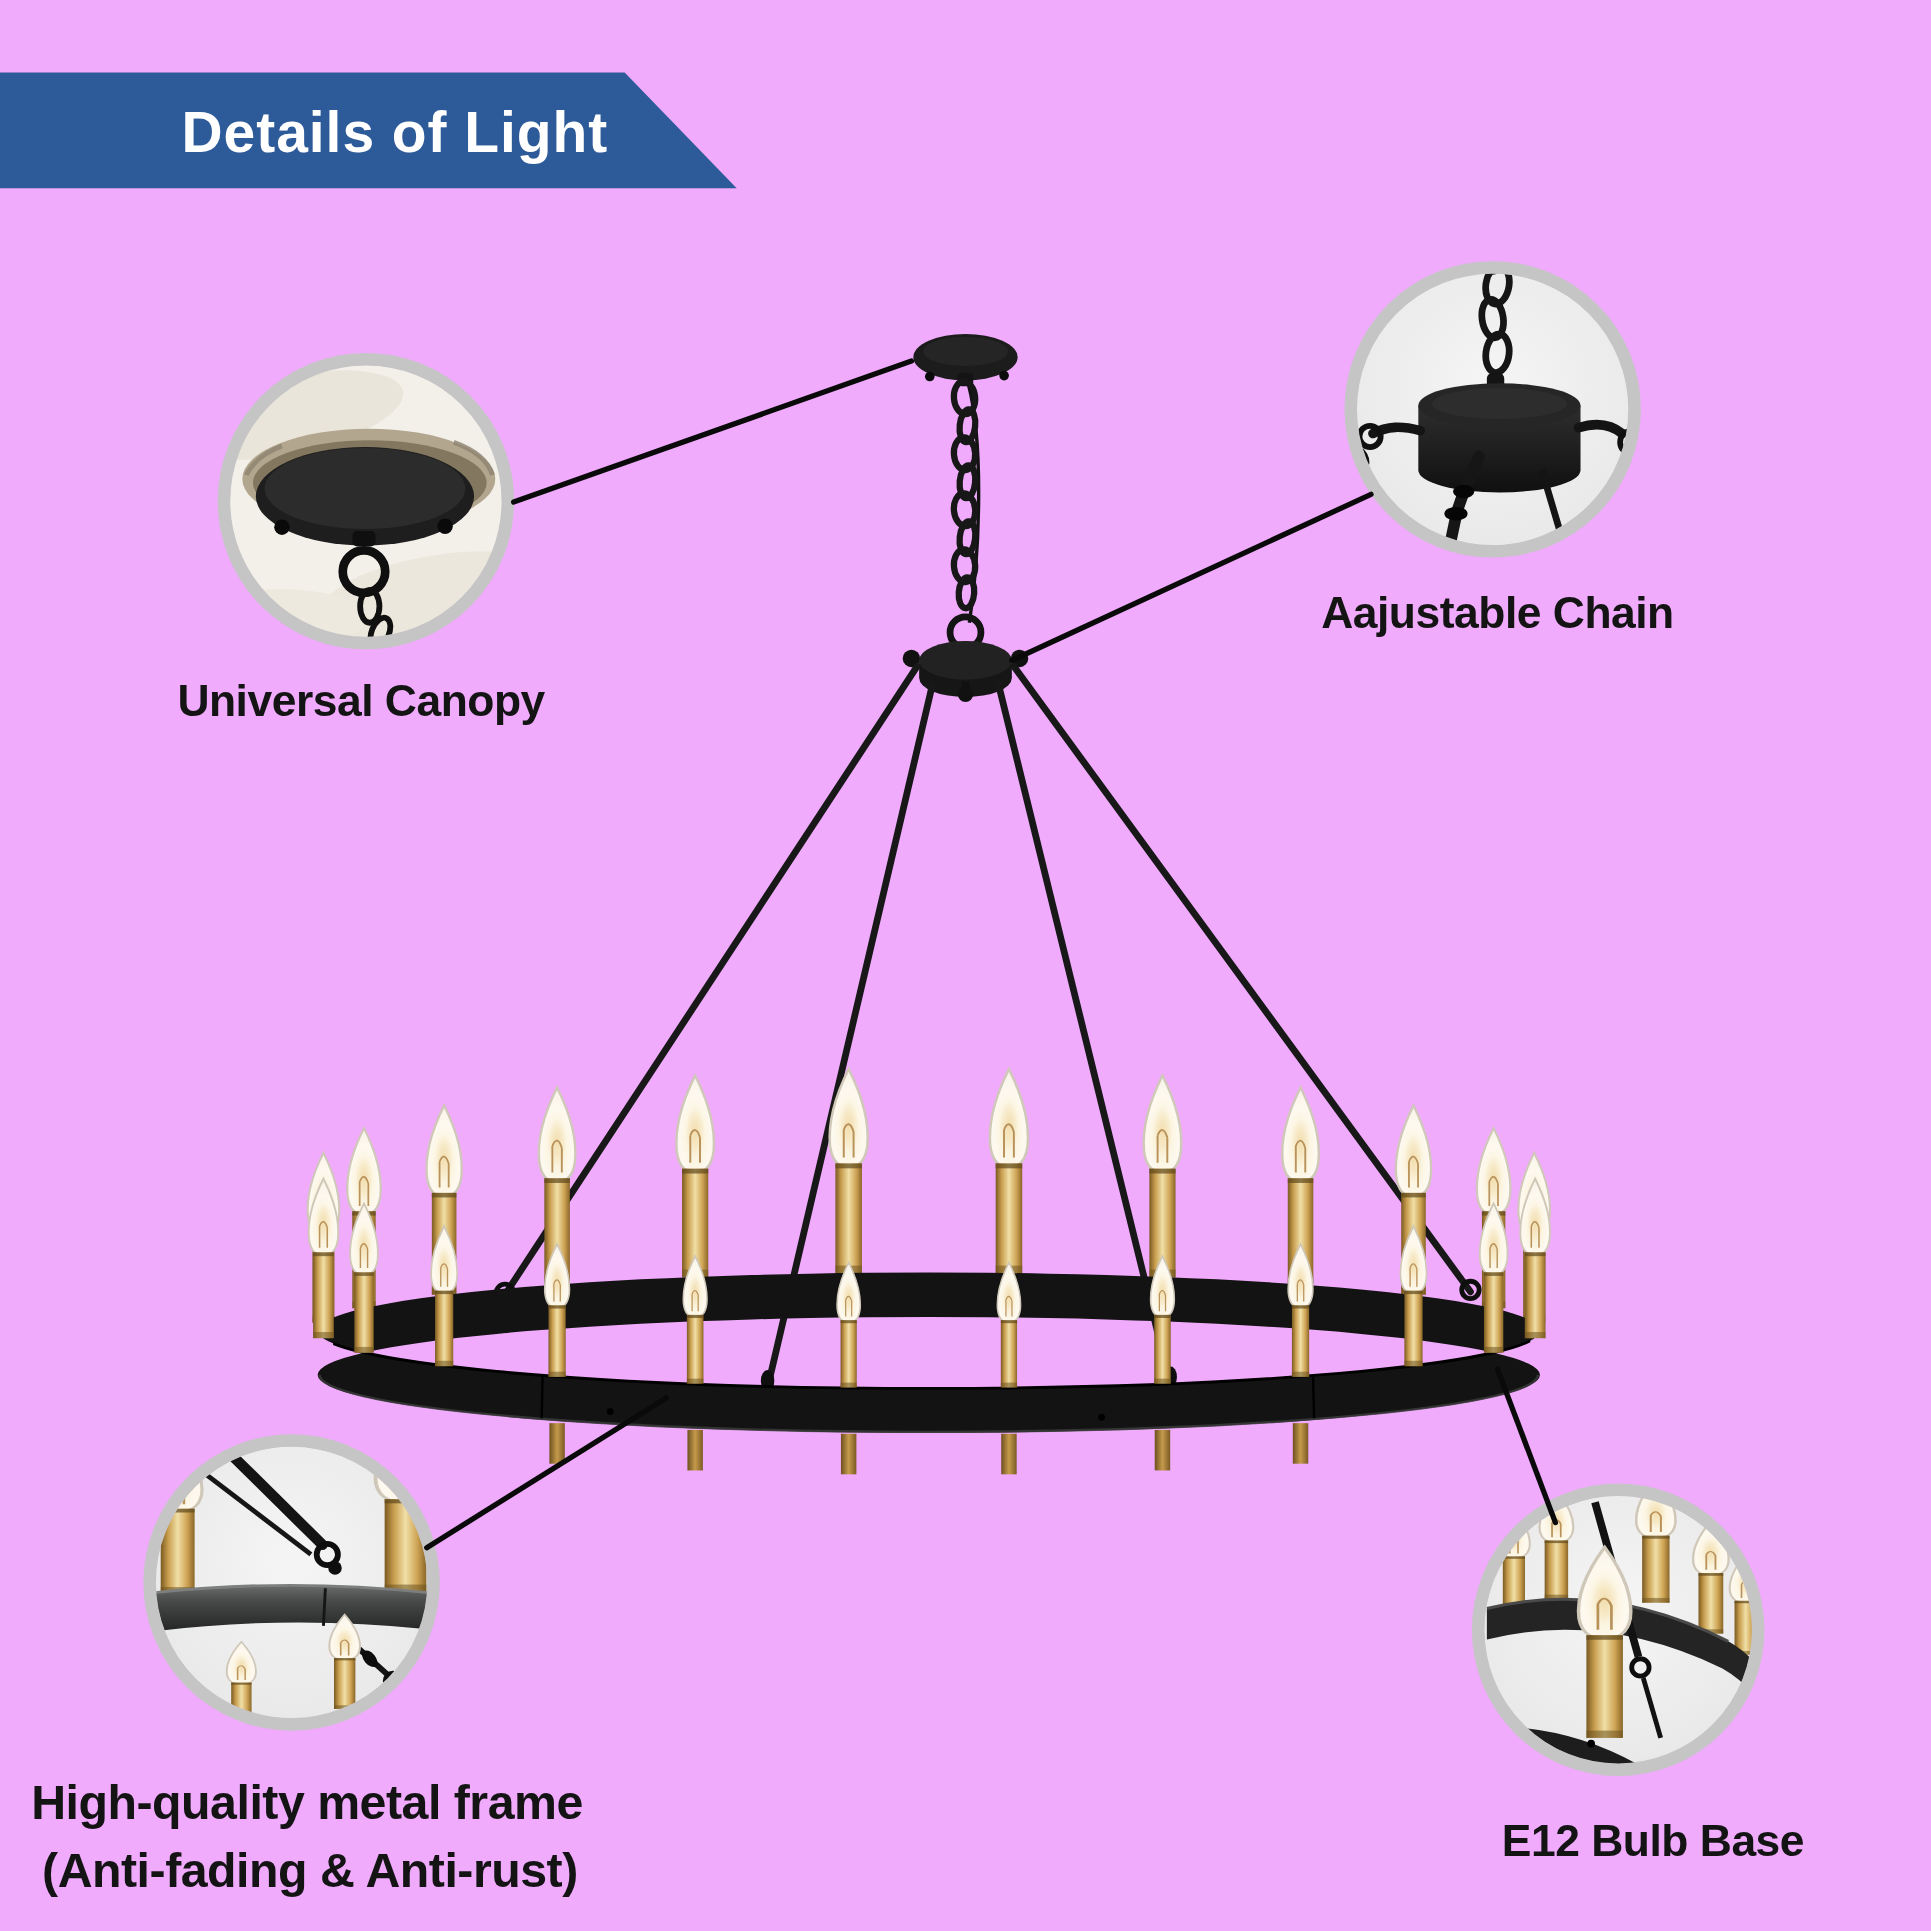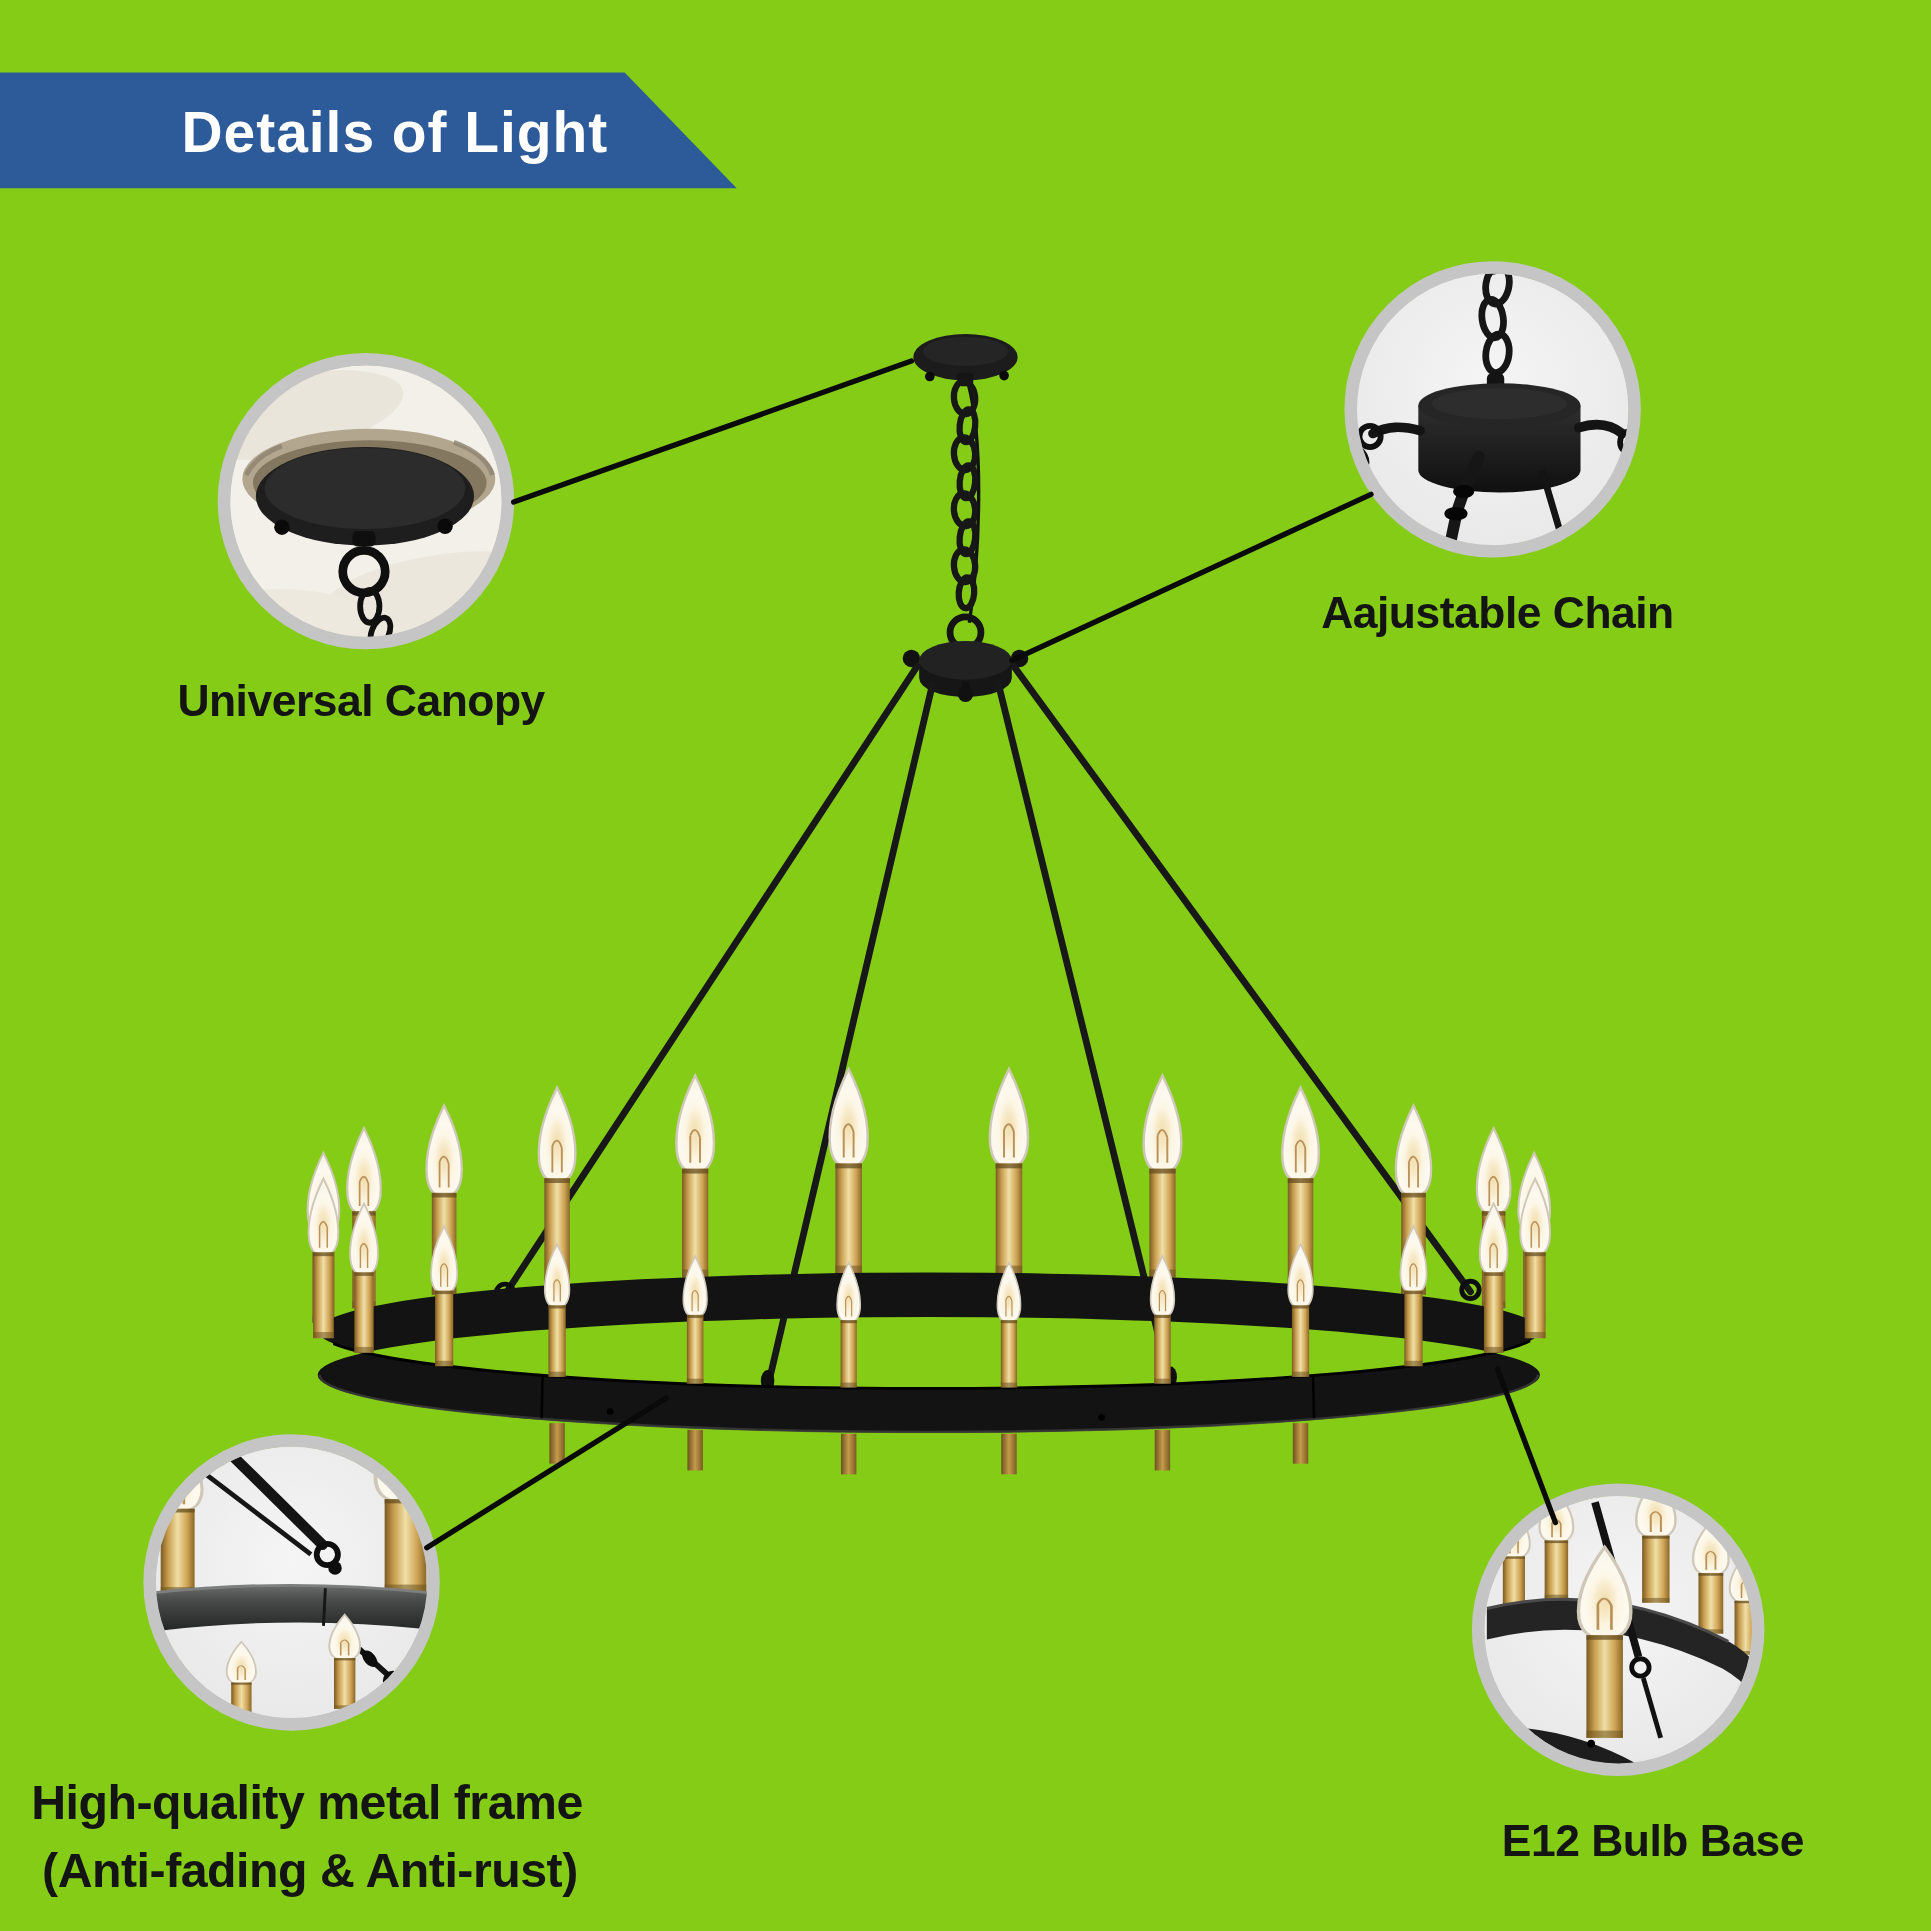"Details of Light" .stage { background: #84cc16 -> #f0abfc }
